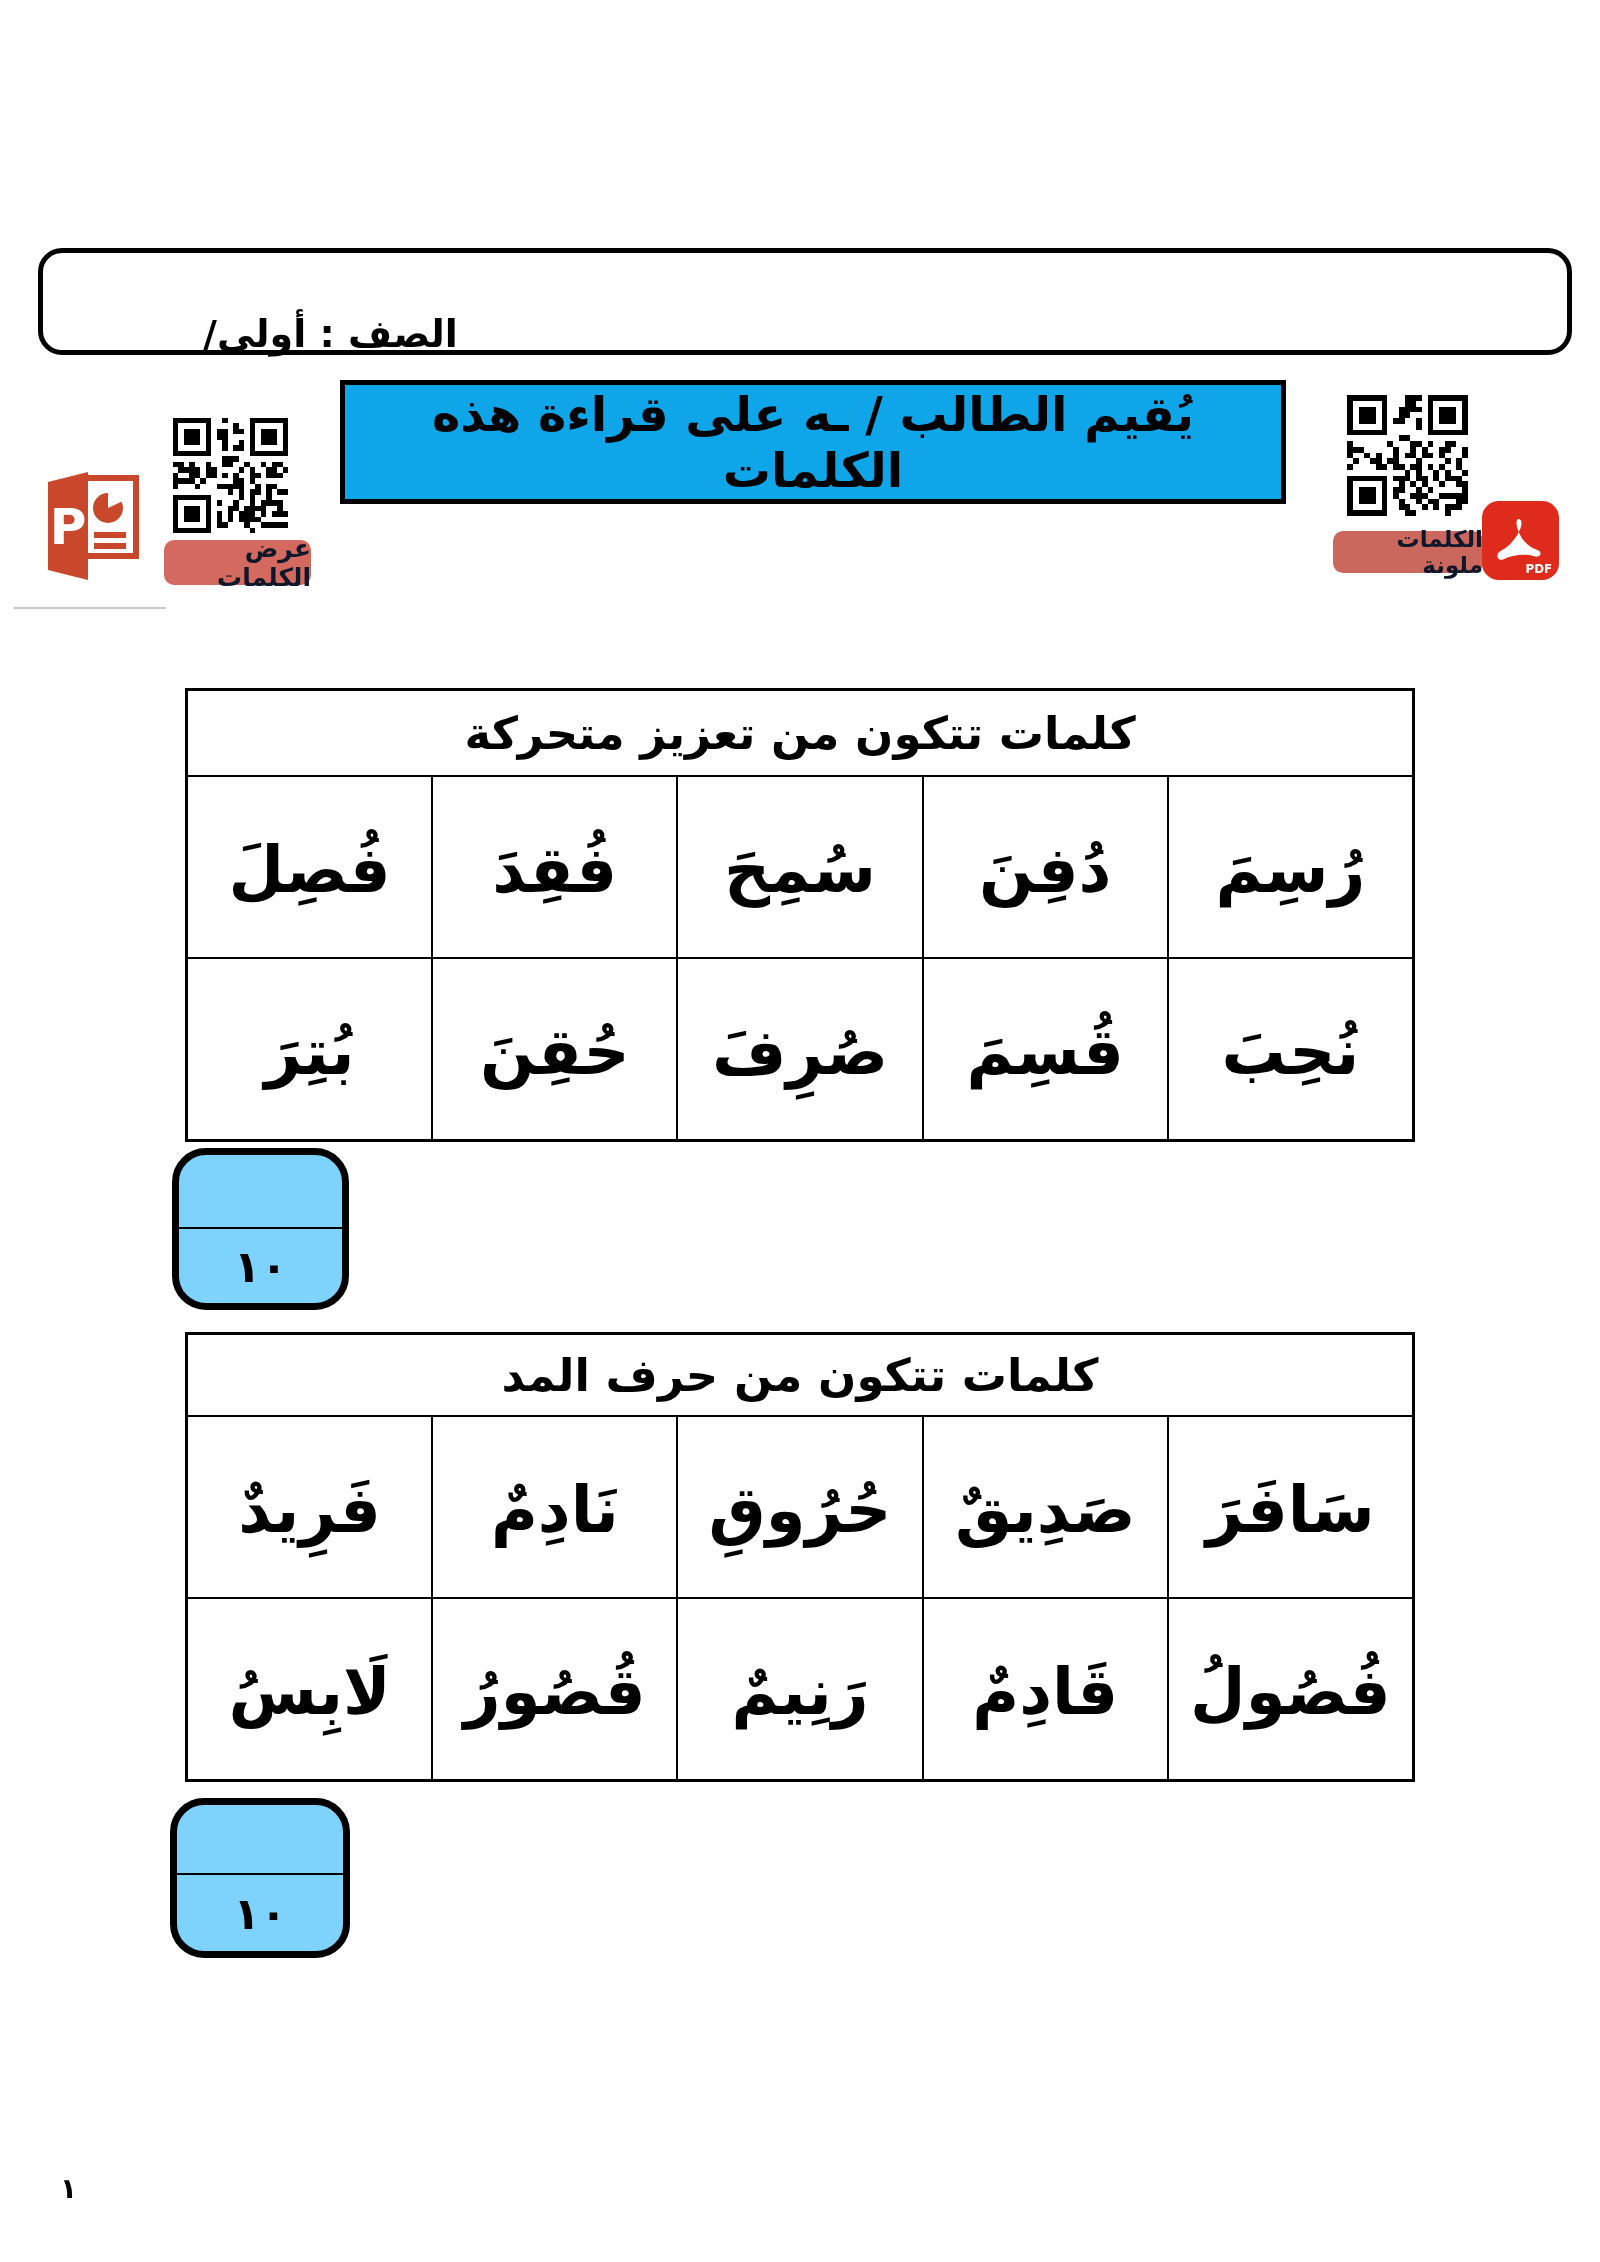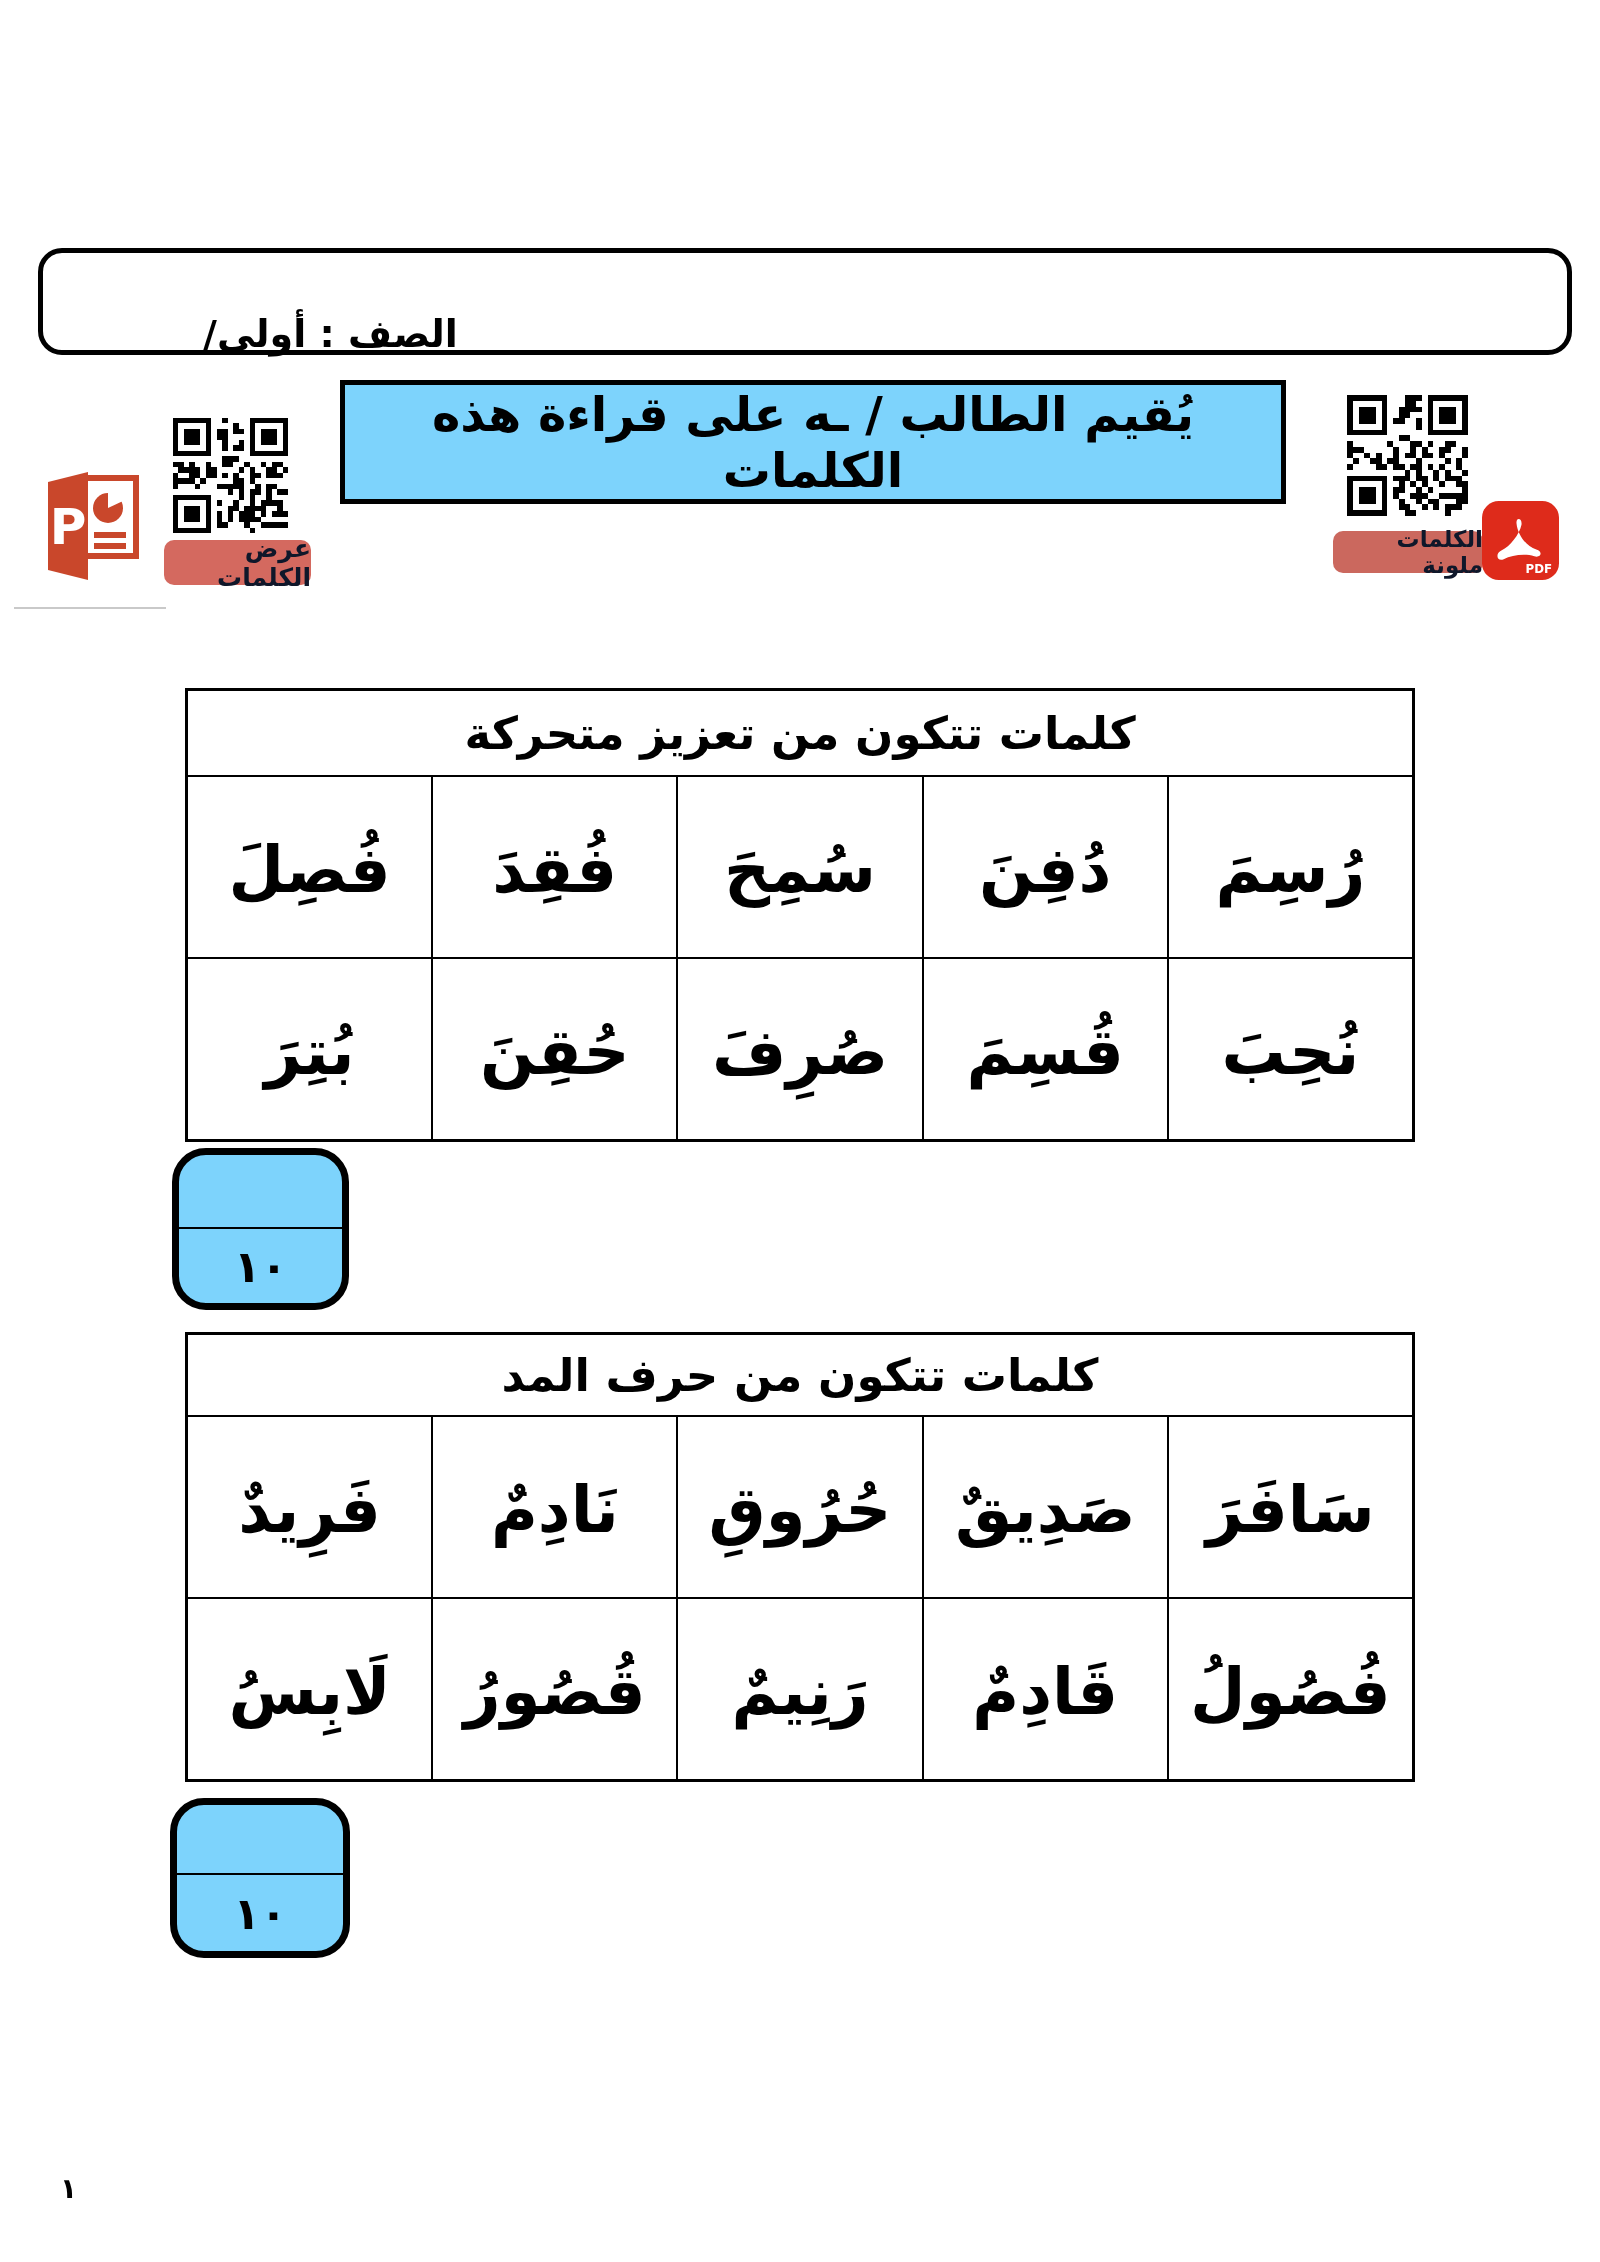"يُقيم الطالب / ـه على" .instruction-box { background: #7dd3fc -> #0ea5e9 }
